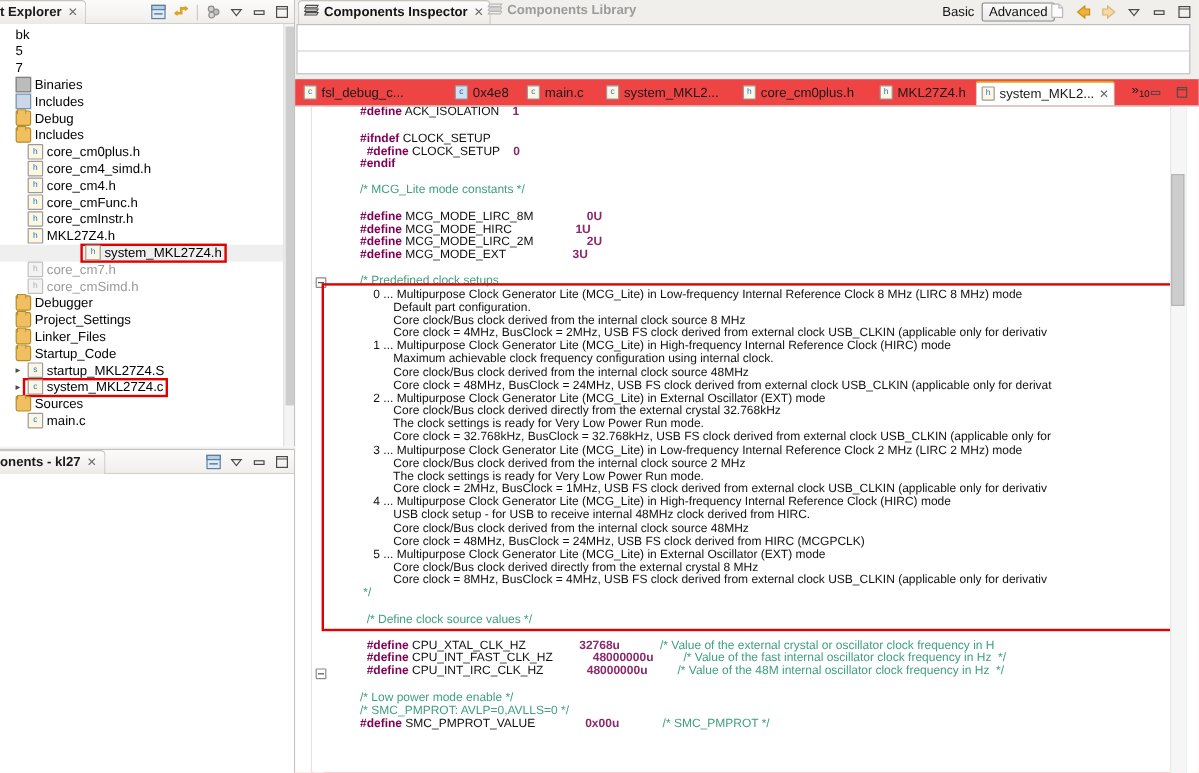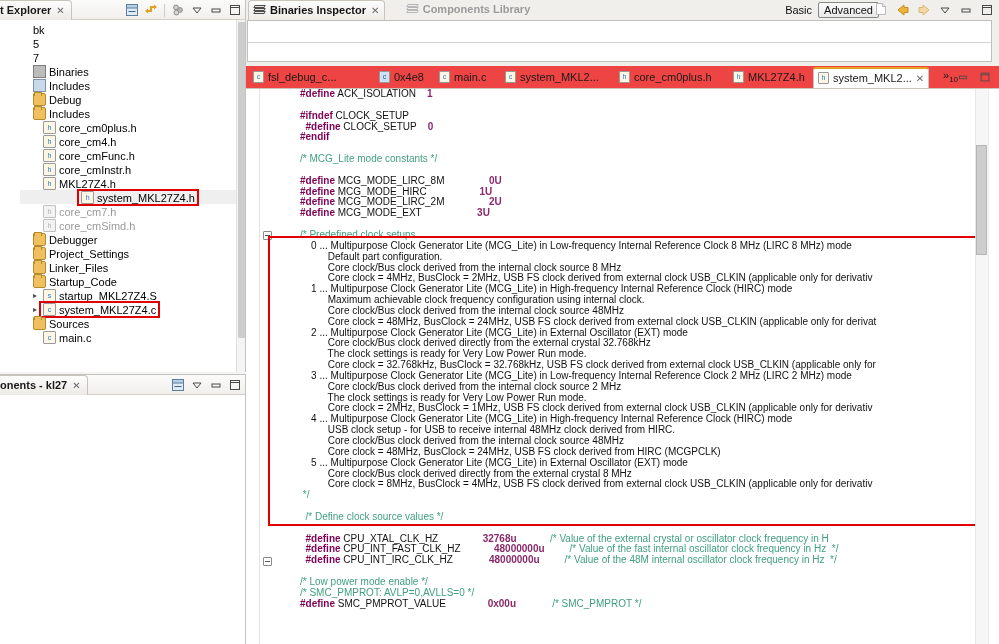"Binaries Inspector" span { text: Binaries -> Components }
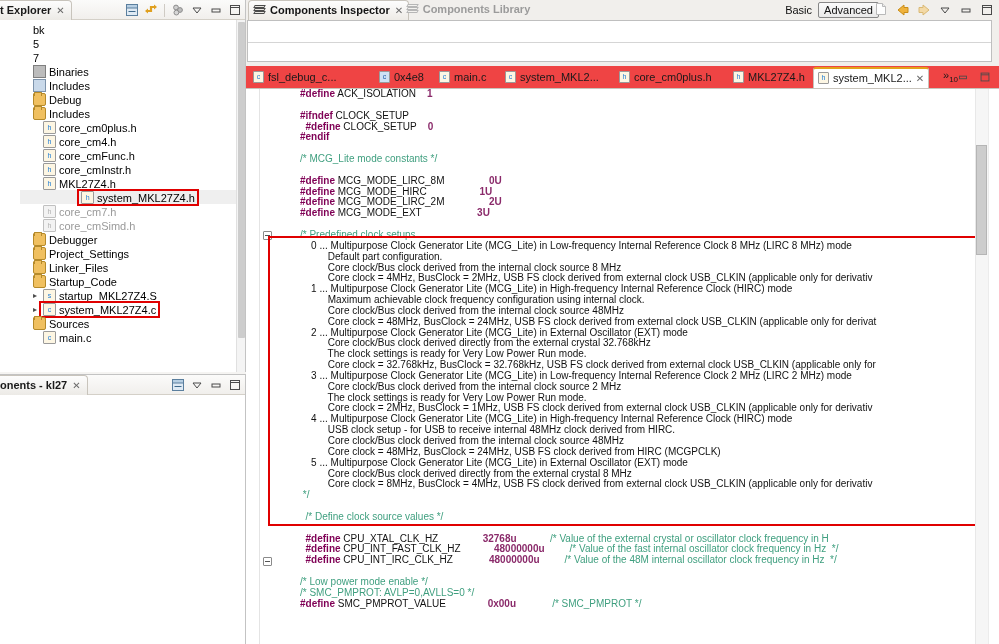"bk" .trow { margin-left: 20px -> none }
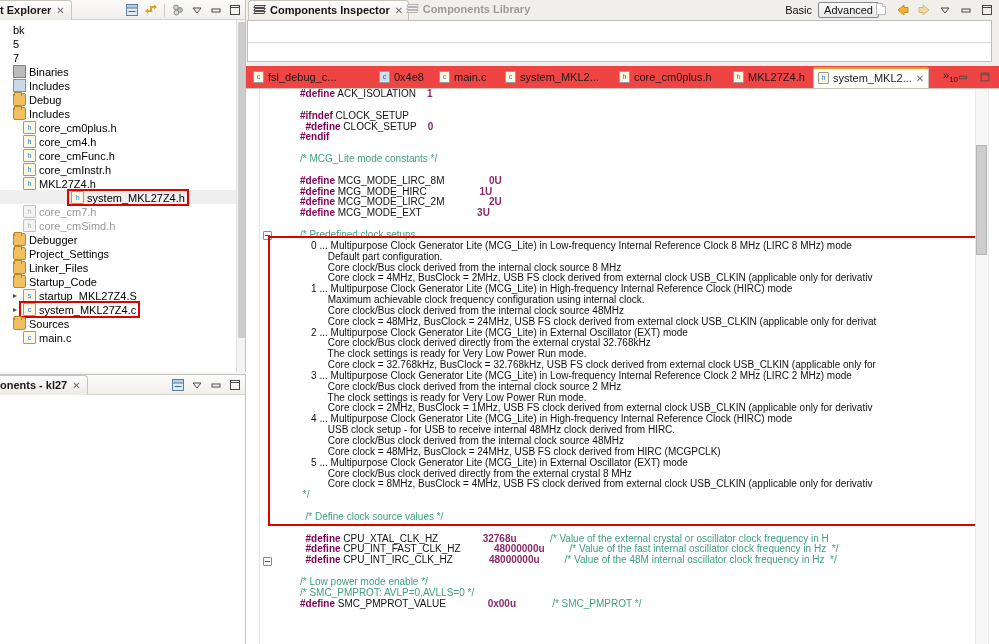"core_cm4_simd.h" div.trow { html: none -> <div><span></span><span><span></span><span>core_cm4_simd.h</span></span></div> }
